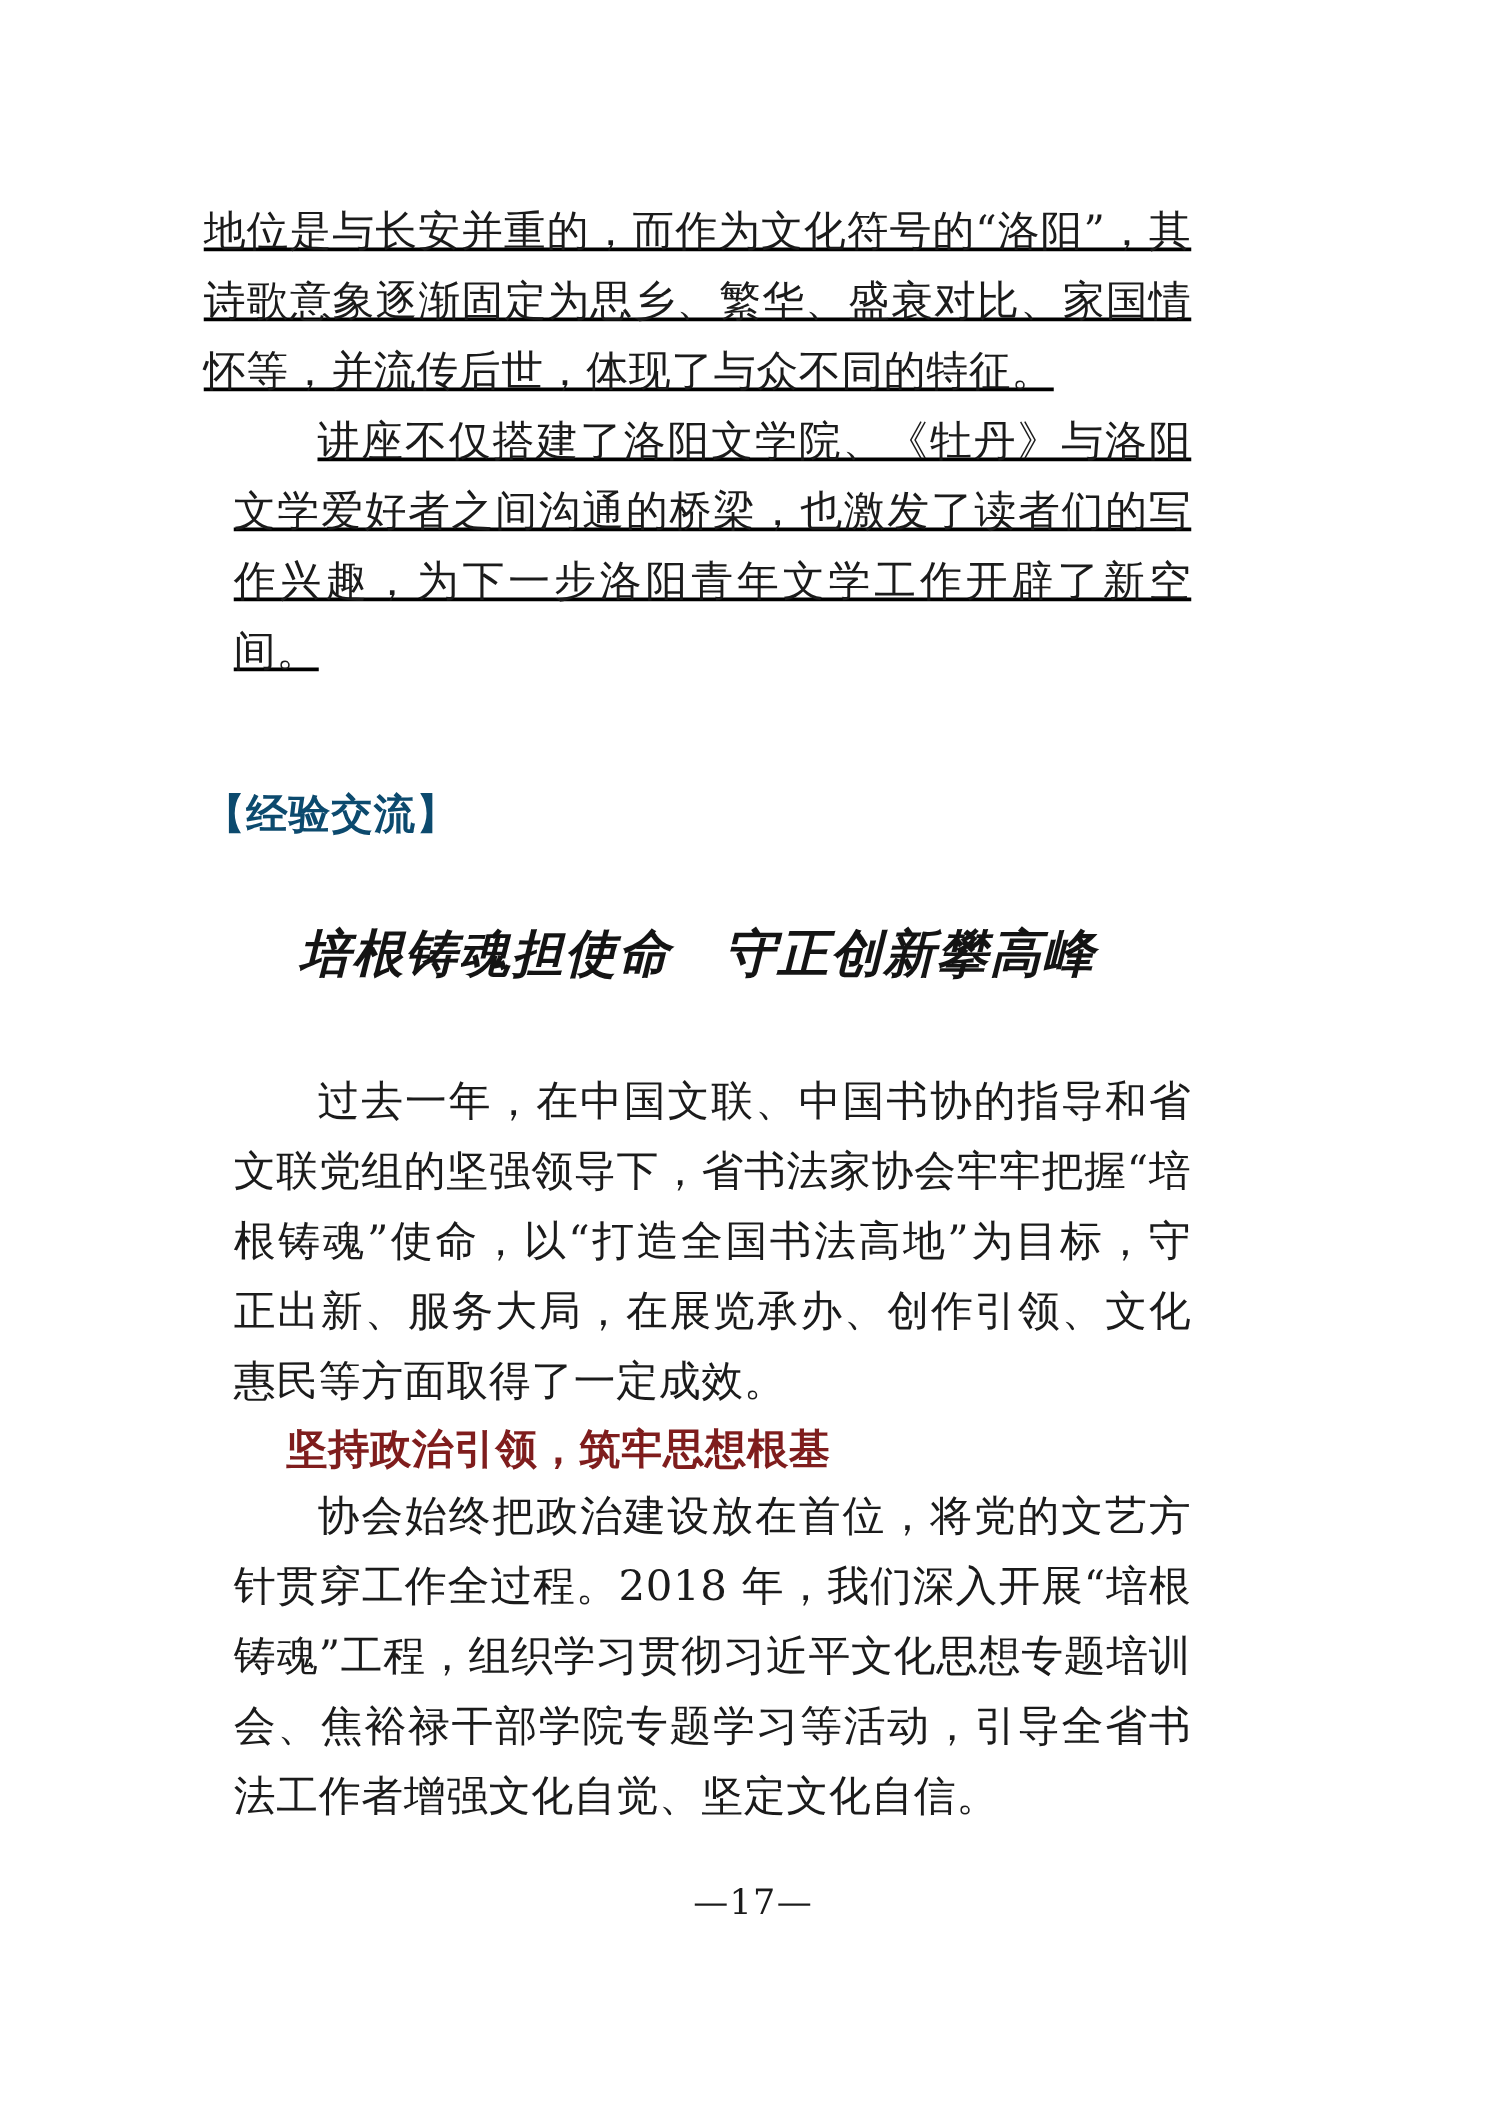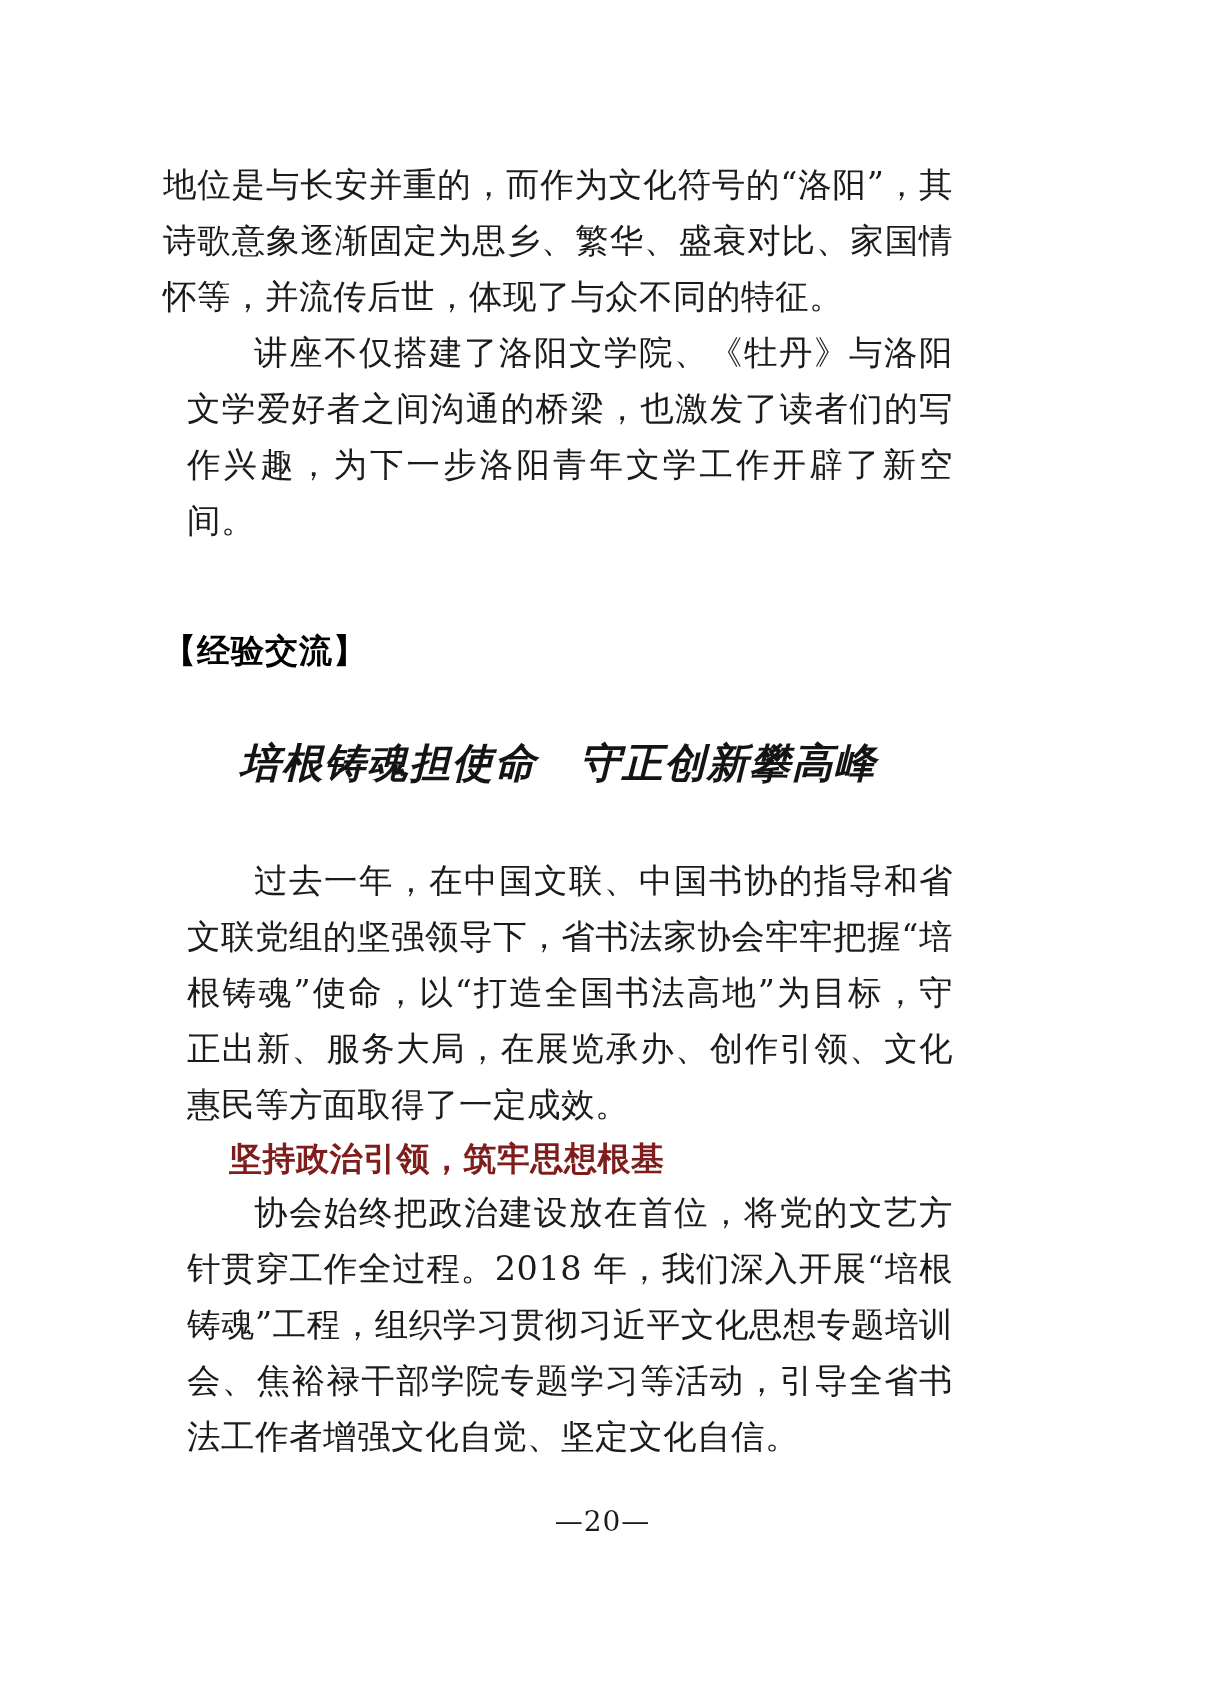"地位是与长安并重的，而作为文化符号的“洛阳”，其诗歌意象逐渐固定为思乡、繁华、盛" .block-top { text-decoration: none -> underline }
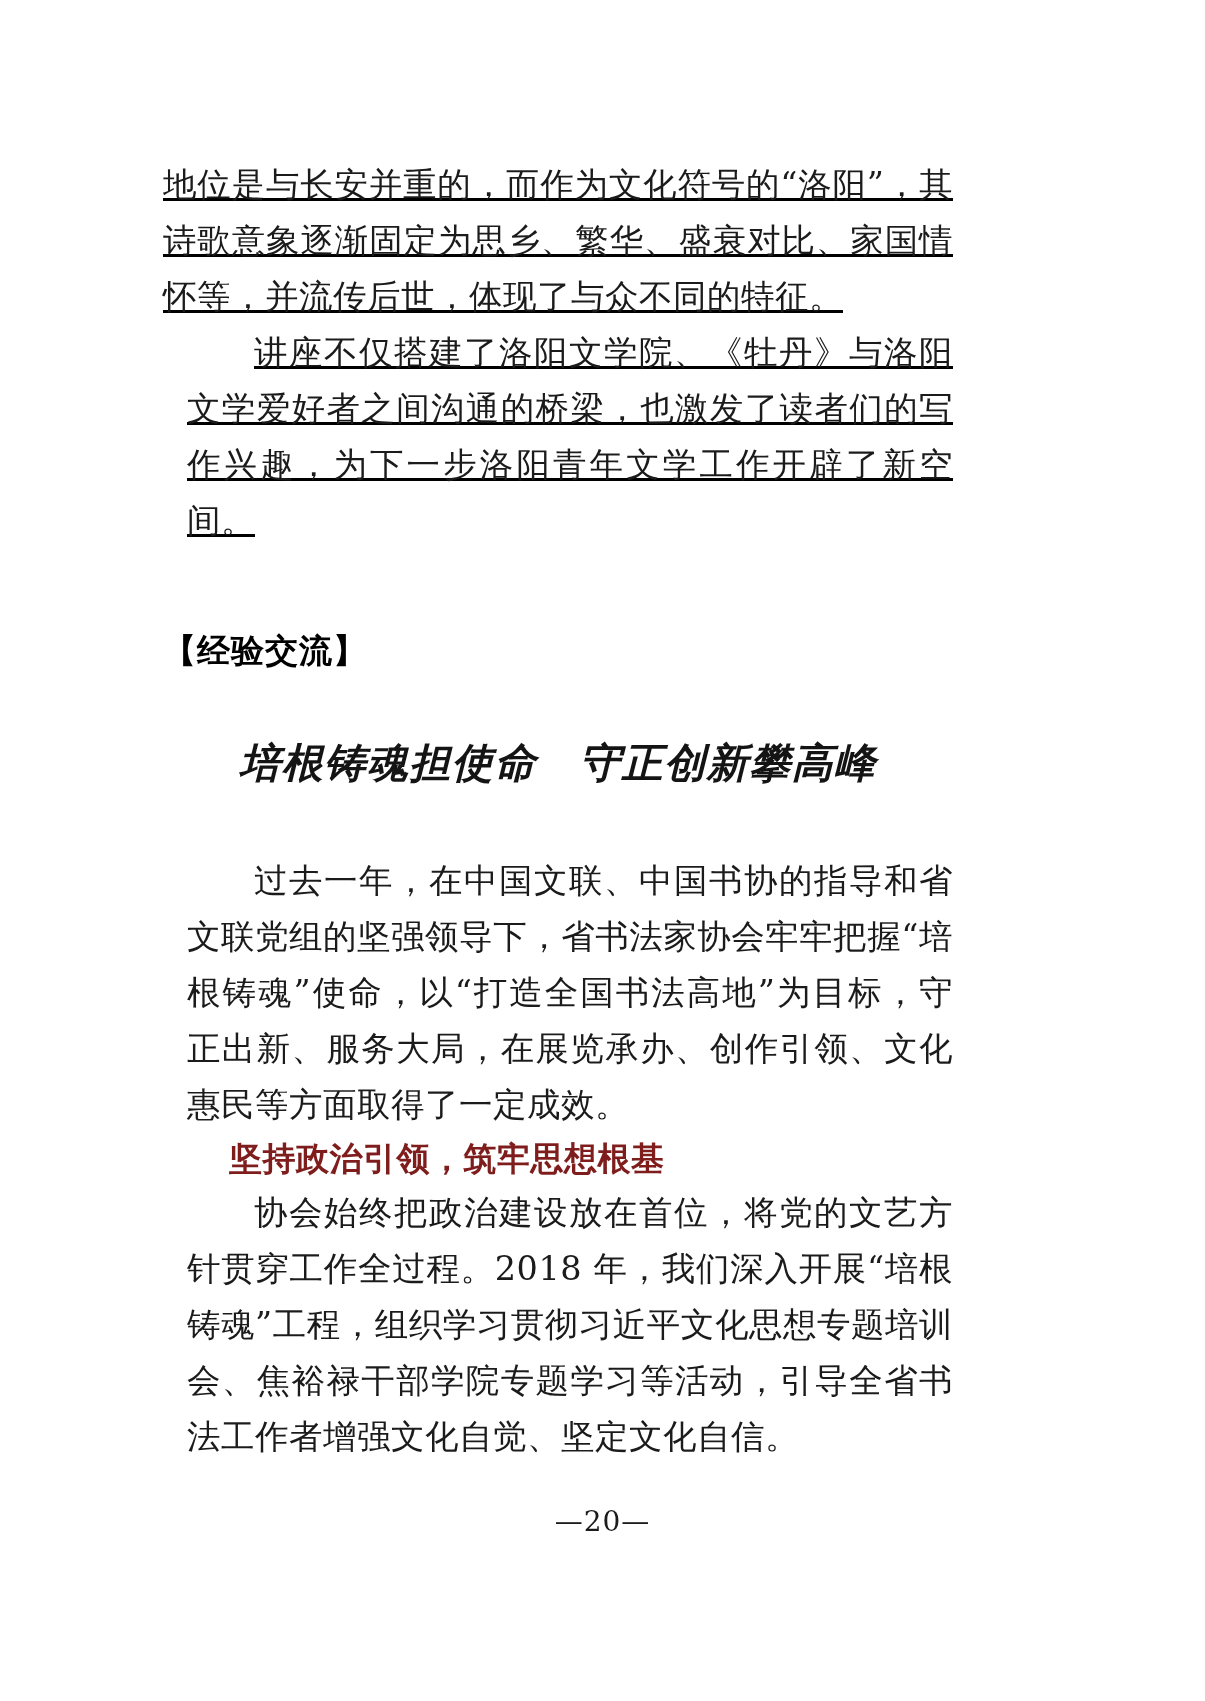"【经验交流】" .section-label { color: #000000 -> #0c4a6e }
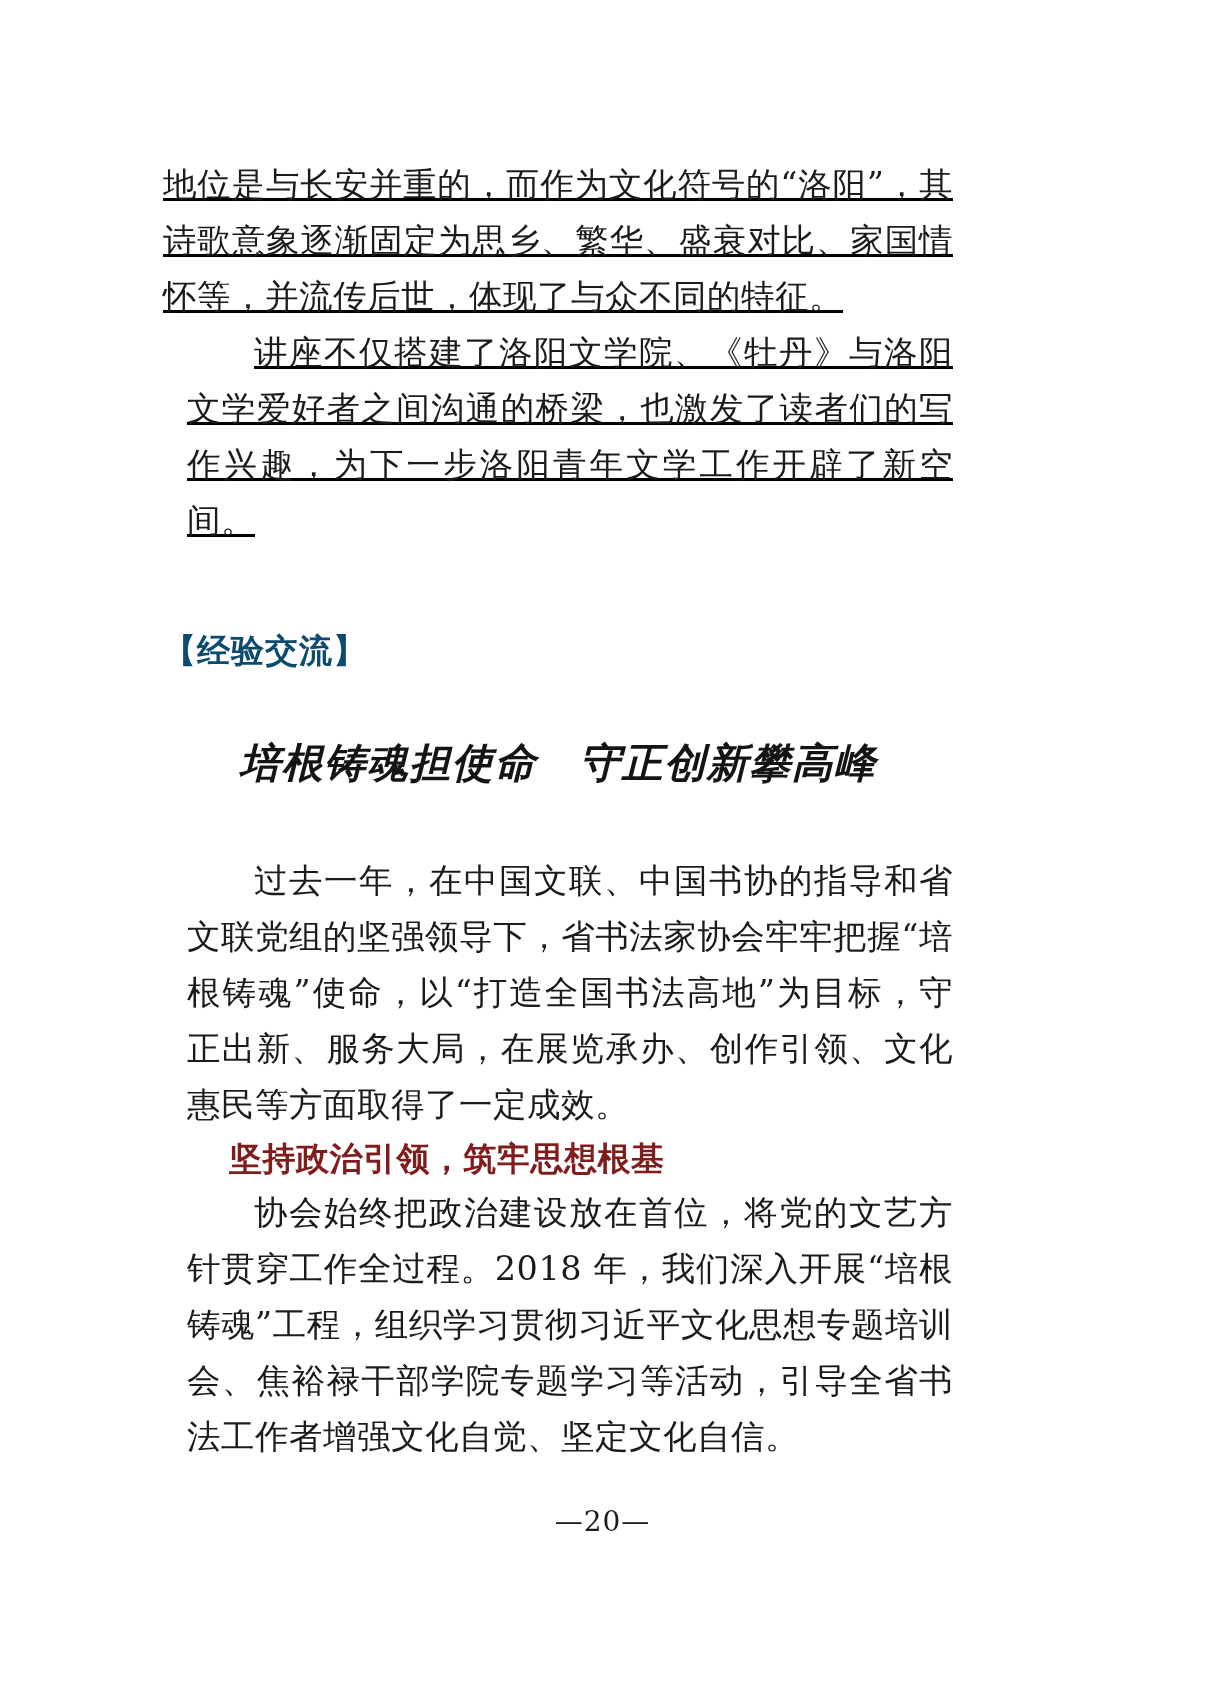"—20—" div.page-number { text: 20 -> 17 }
